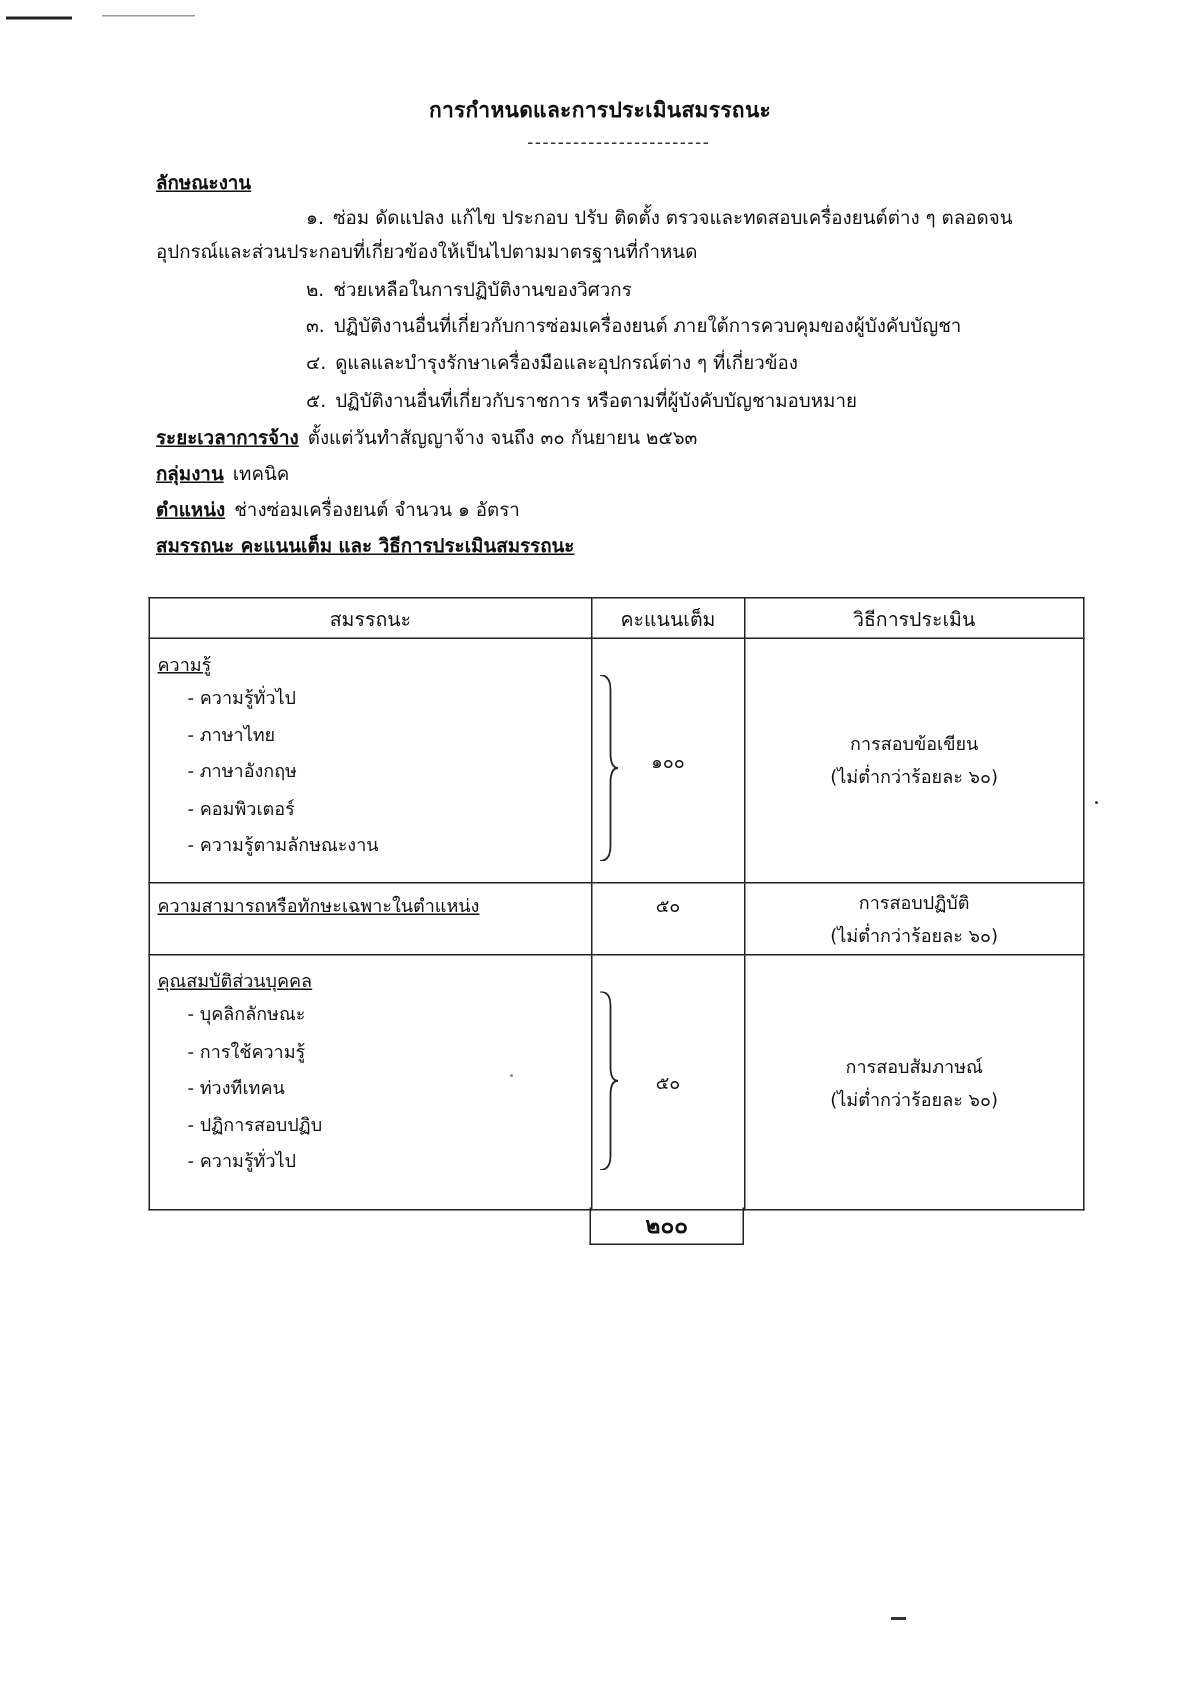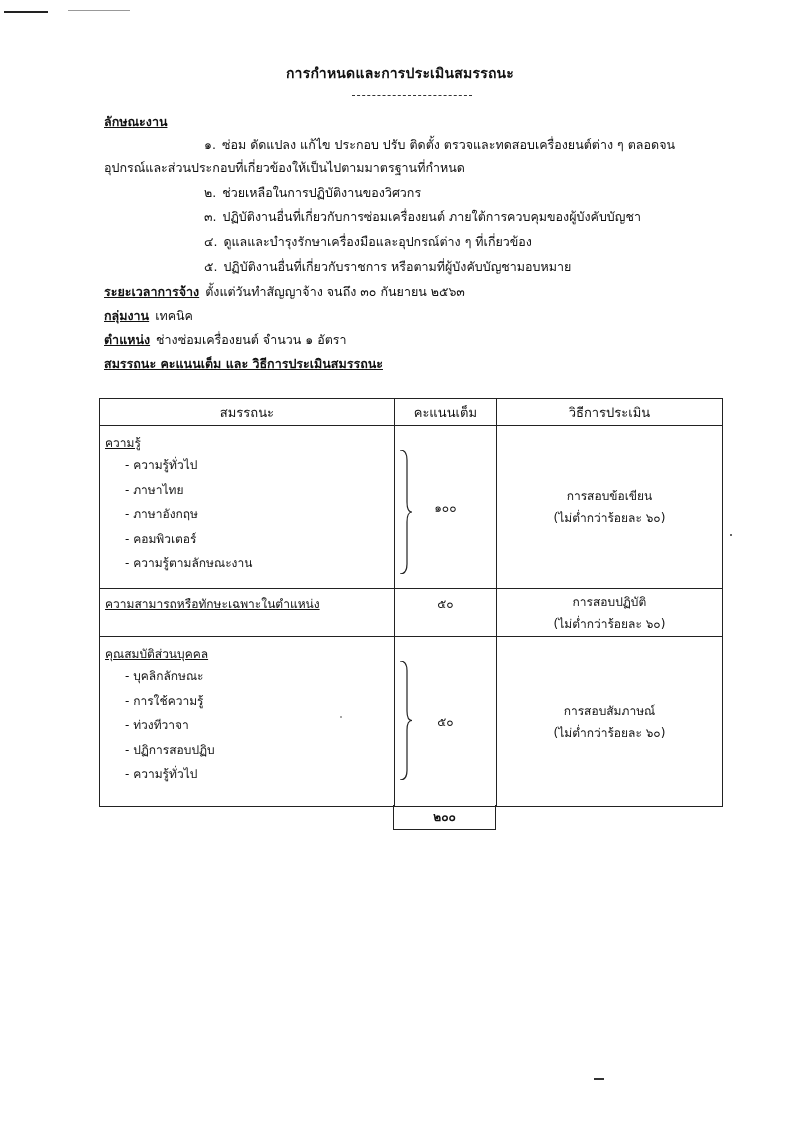"ท่วงทีวาจา" span { text: ท่วงทีวาจา -> ท่วงทีเทคน }
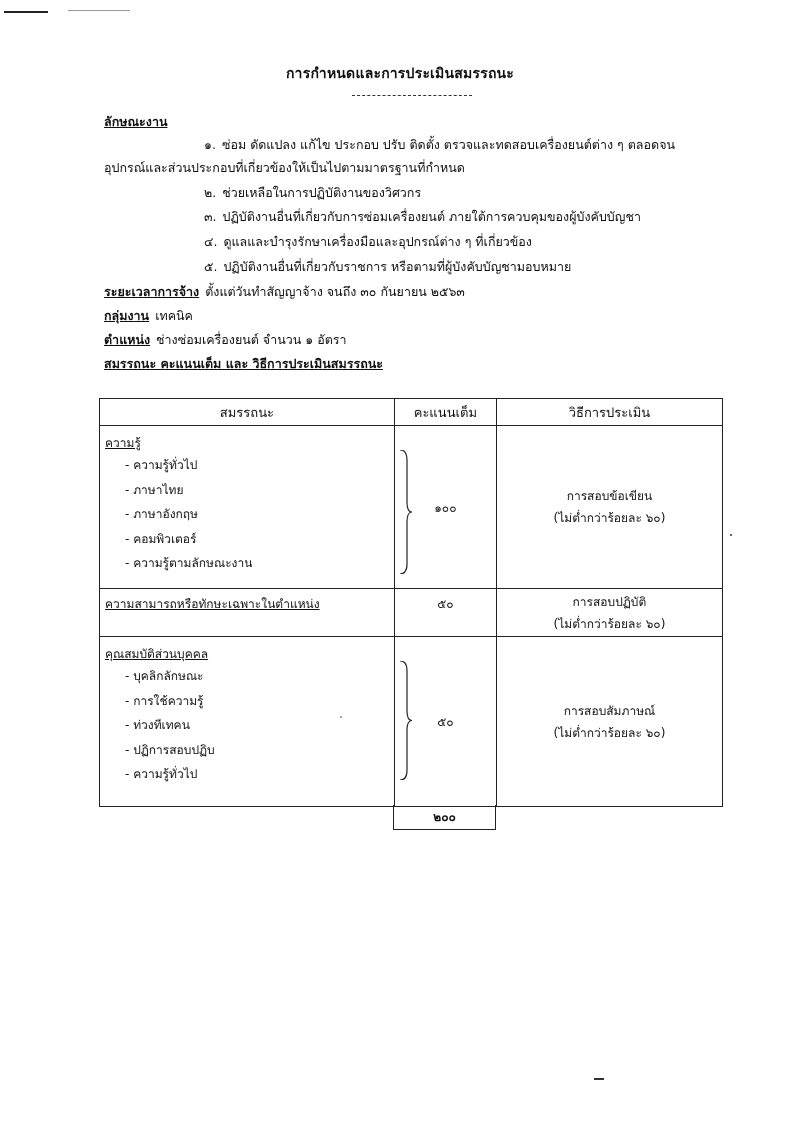"๒๐๐" .total { font-size: 12px -> 15px }
